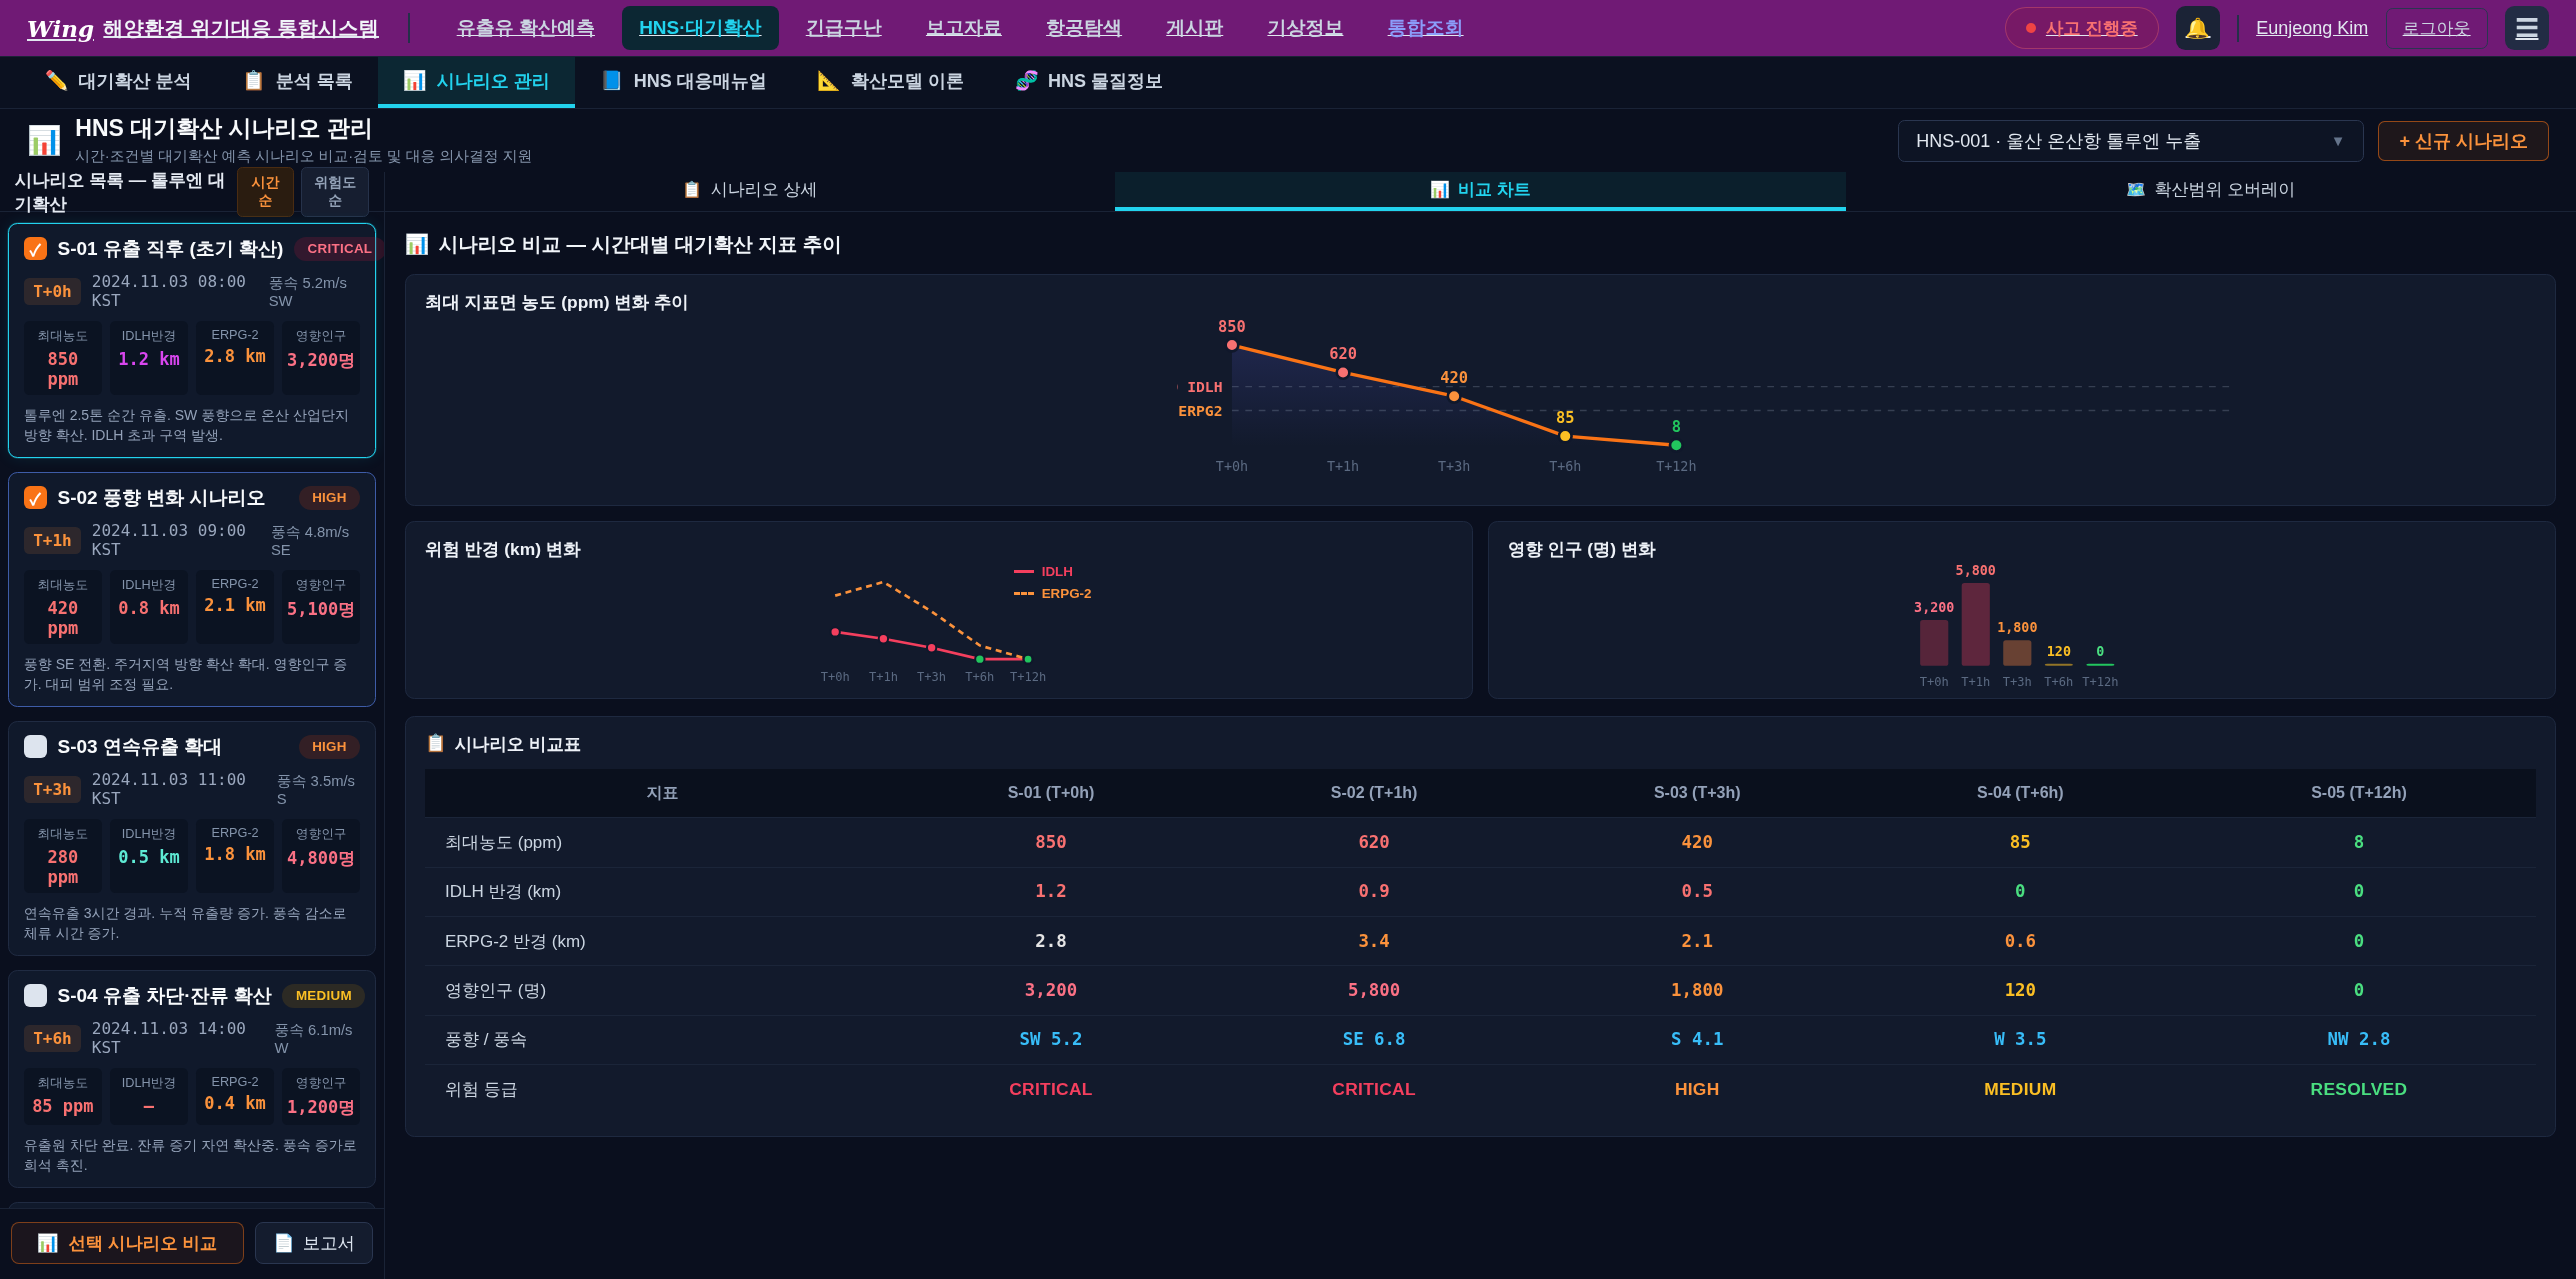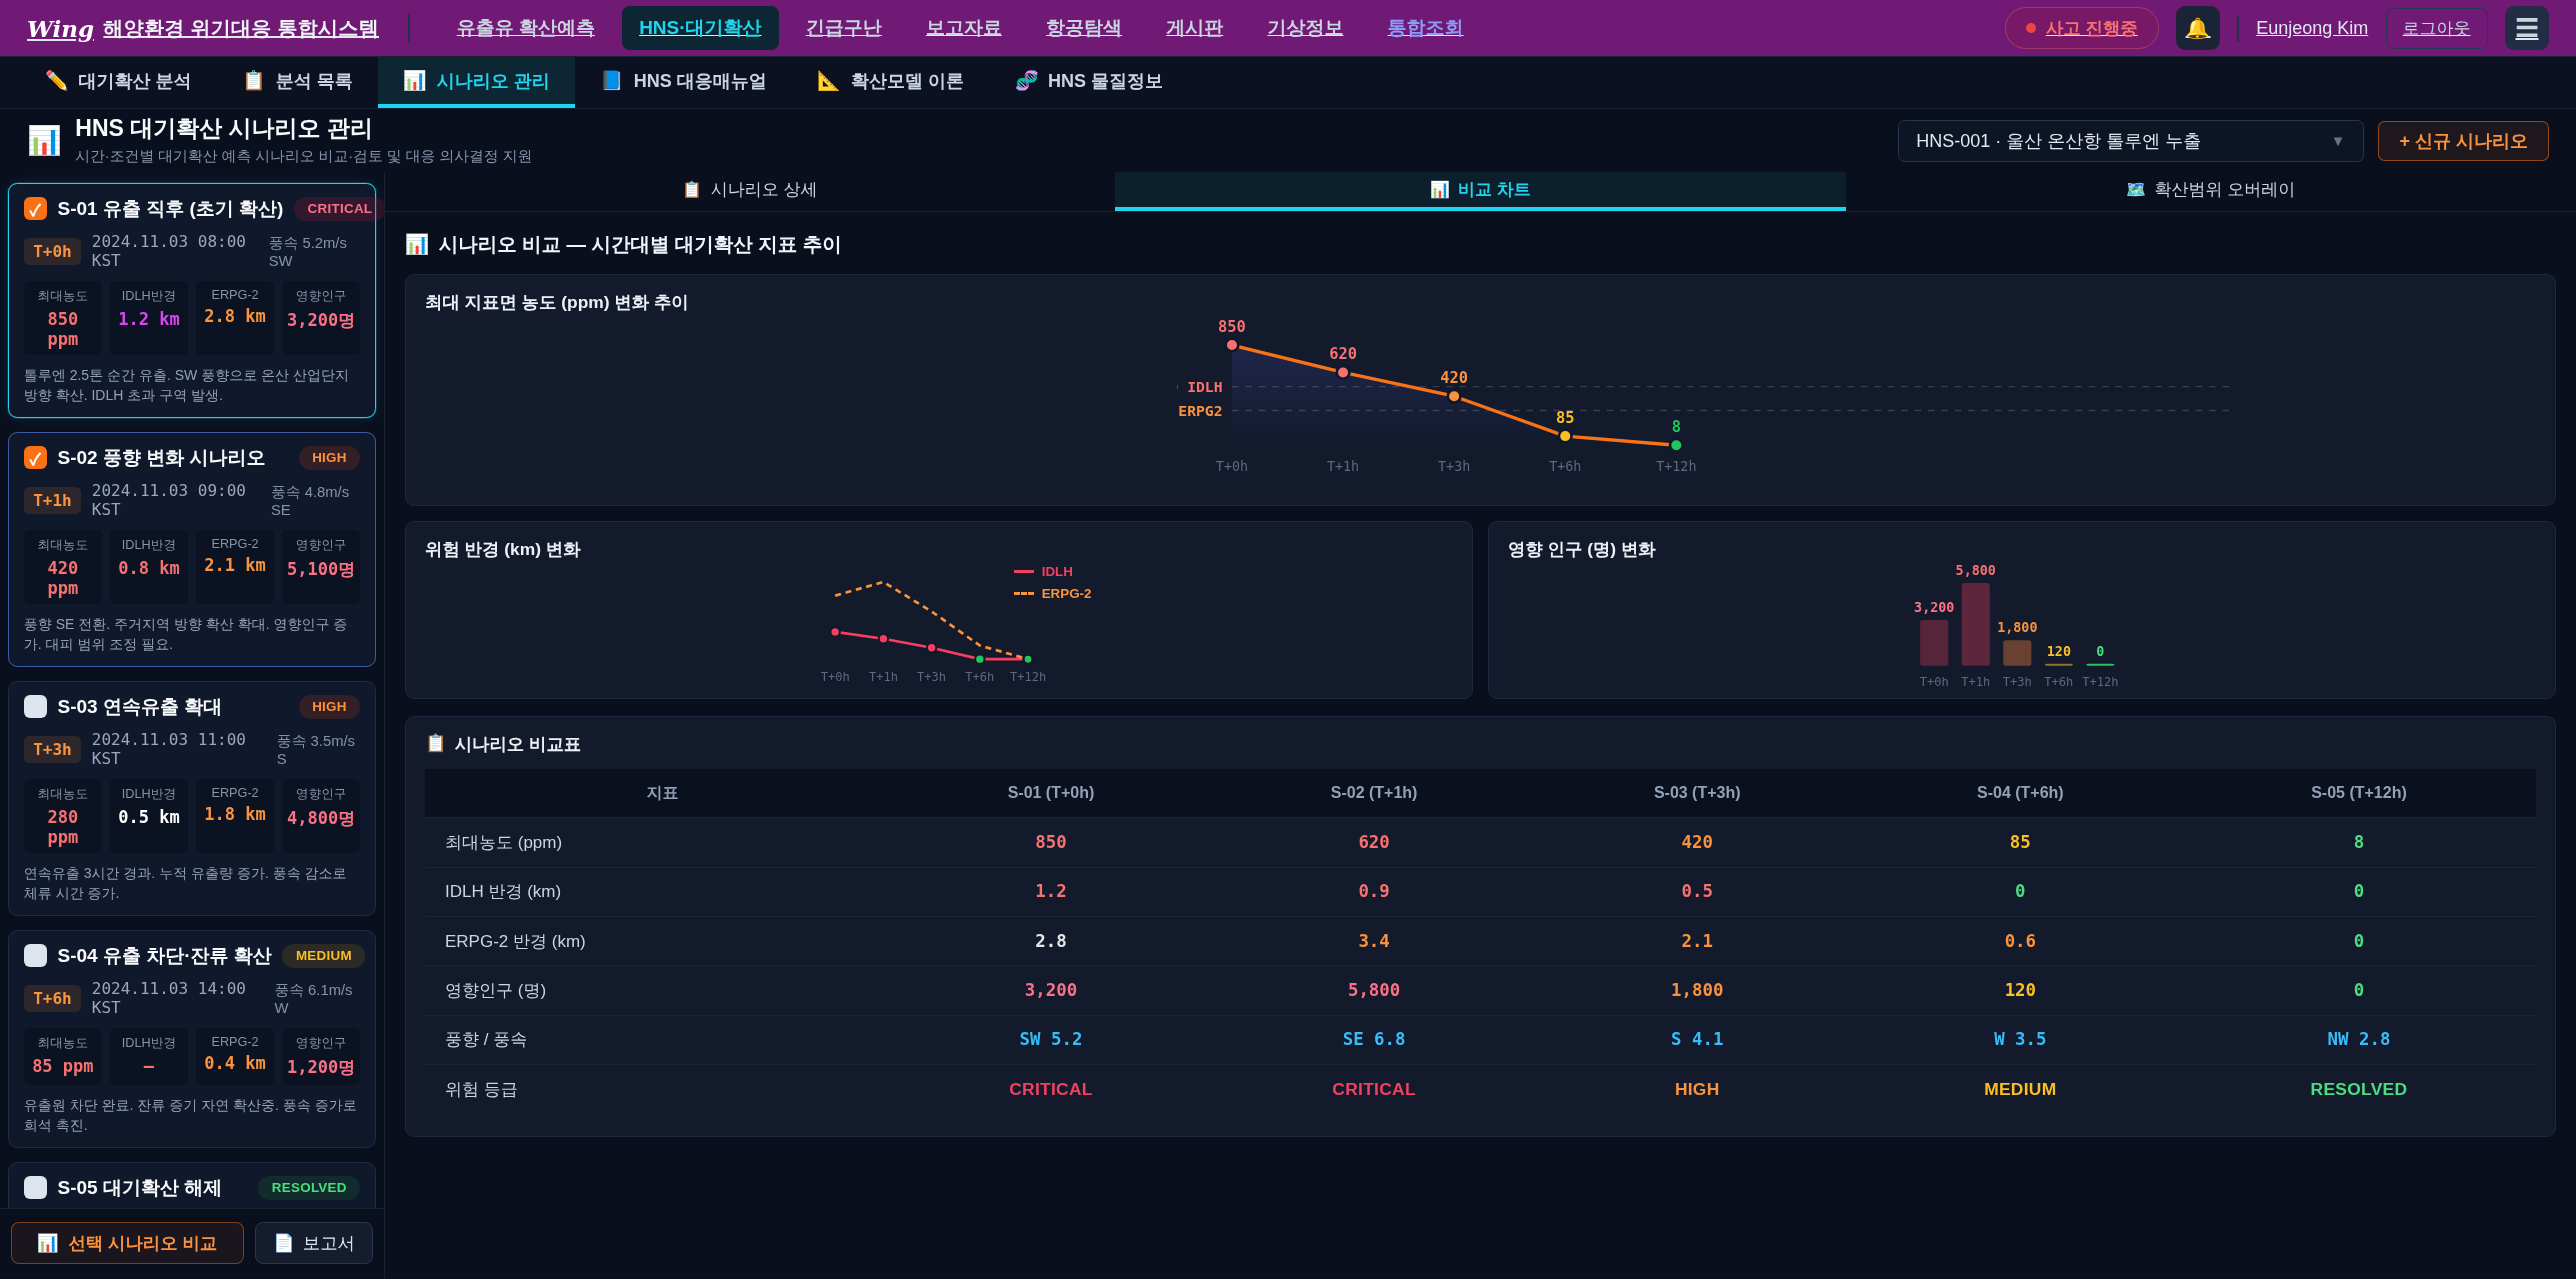"시나리오 목록 — 톨루엔 대기확산" div.sb-header { html: none -> <div> <span>시나리오 목록 — 톨루엔 대기확산</span> <div> <button>시간순</button> <button>위험도순</button> </div> </div> }
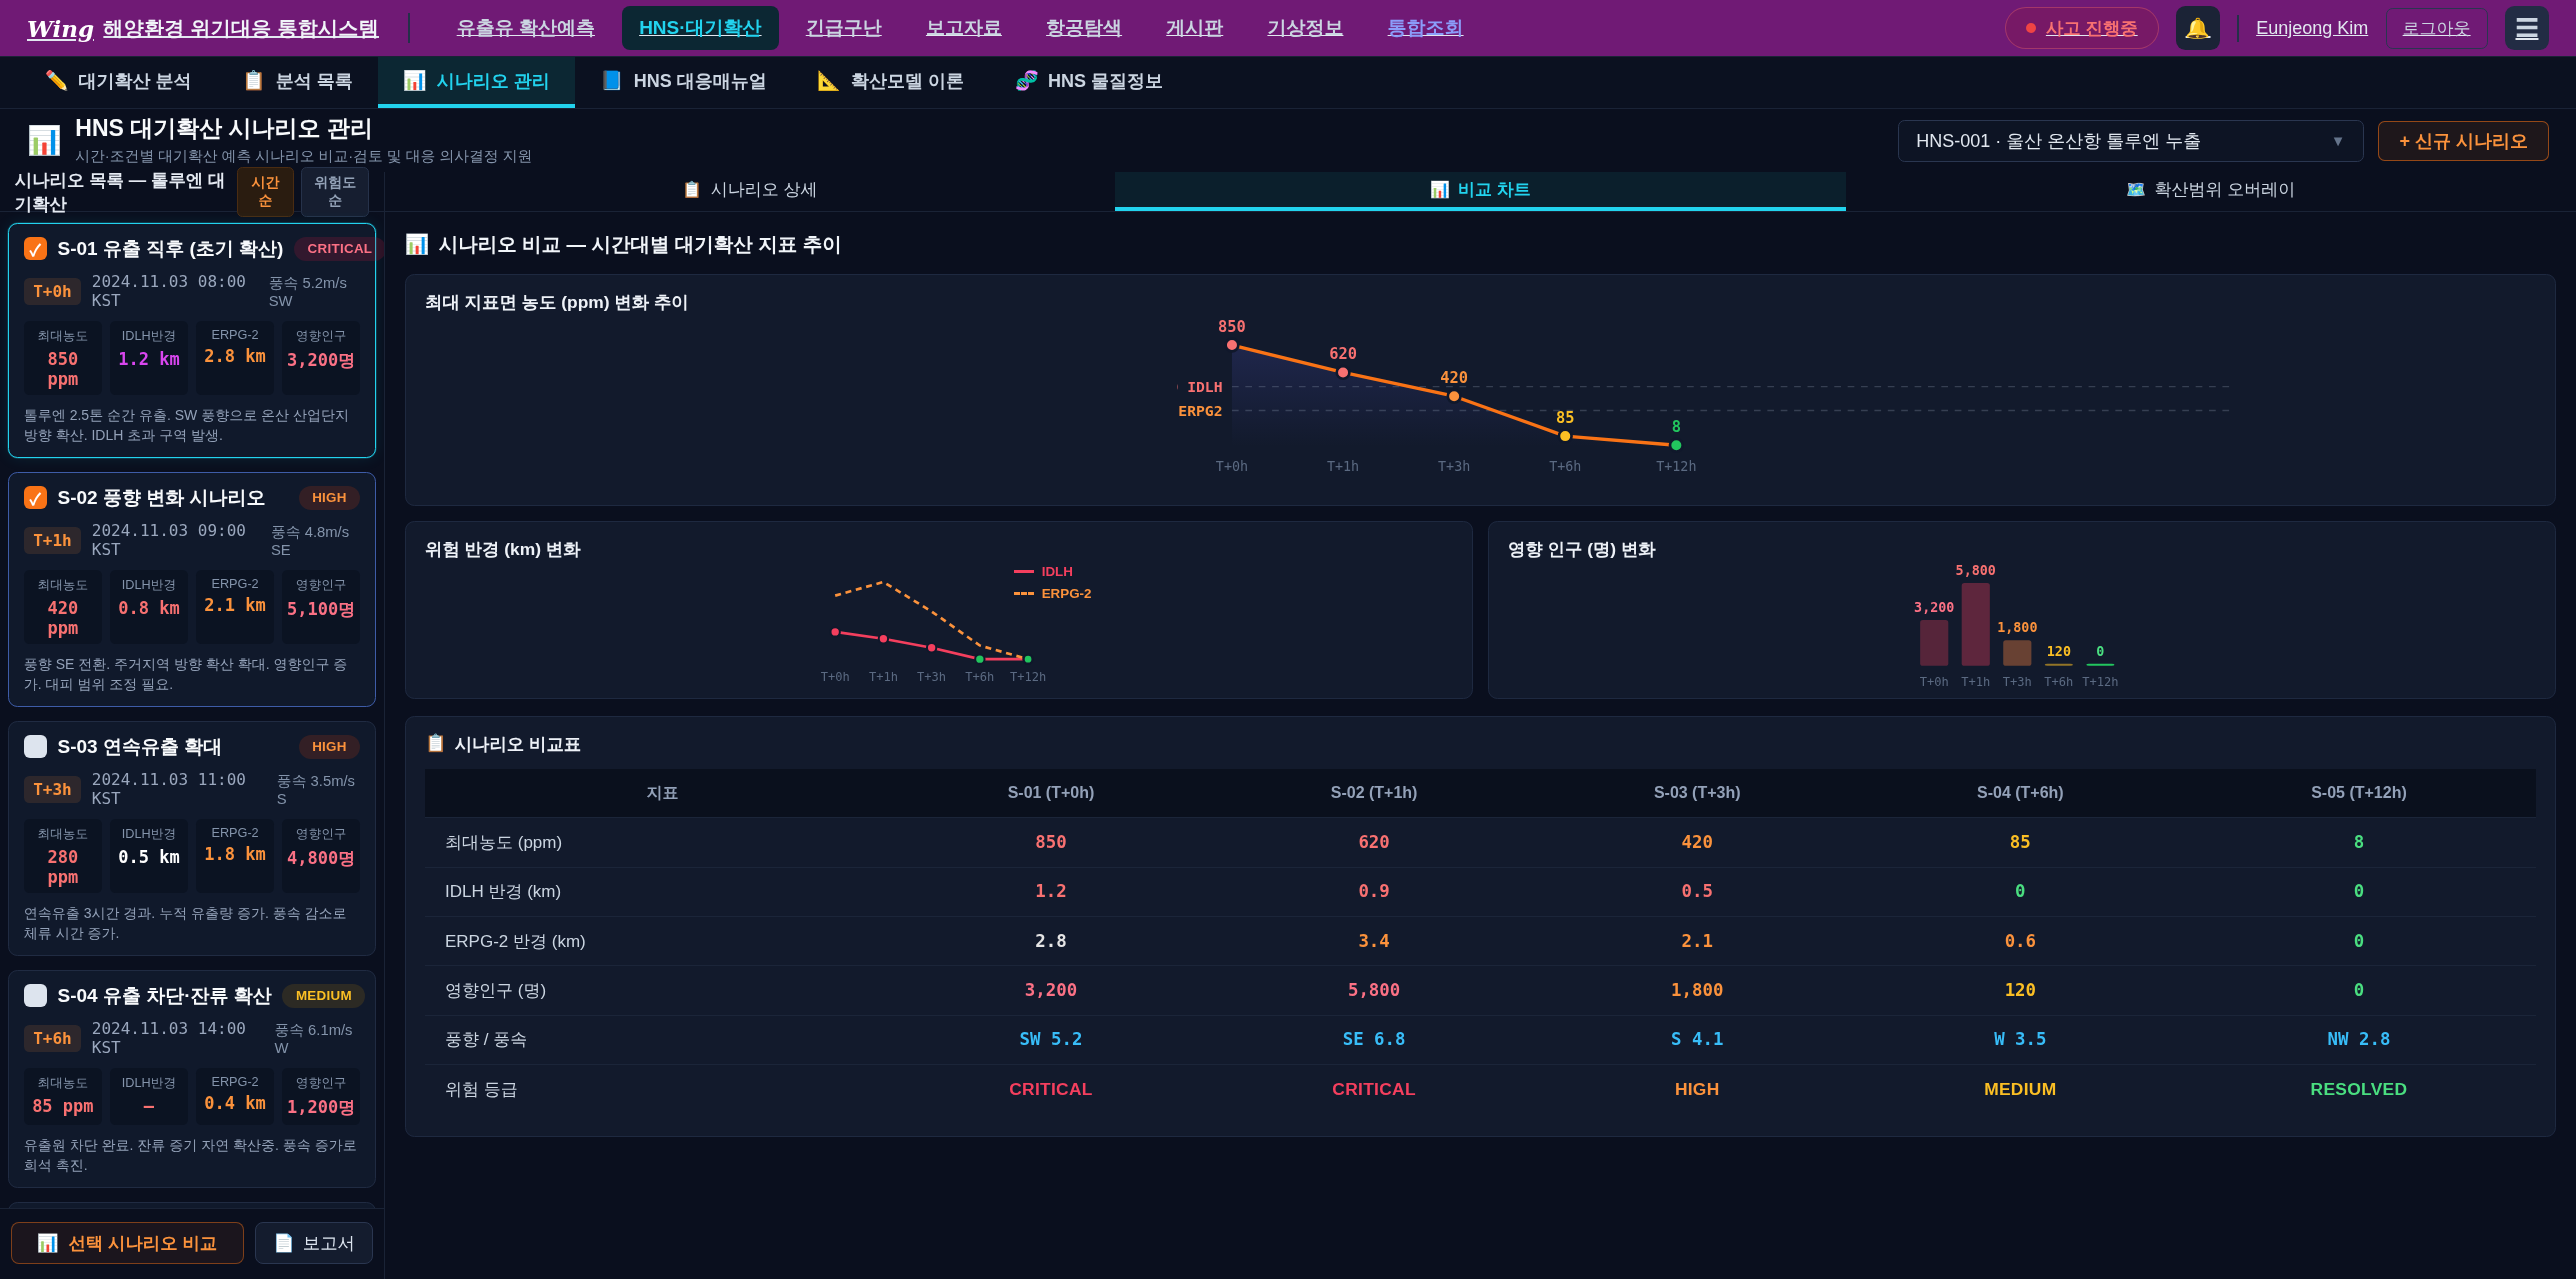"0.5 km" div.m-value { color: #ffffff -> #5eead4 }
